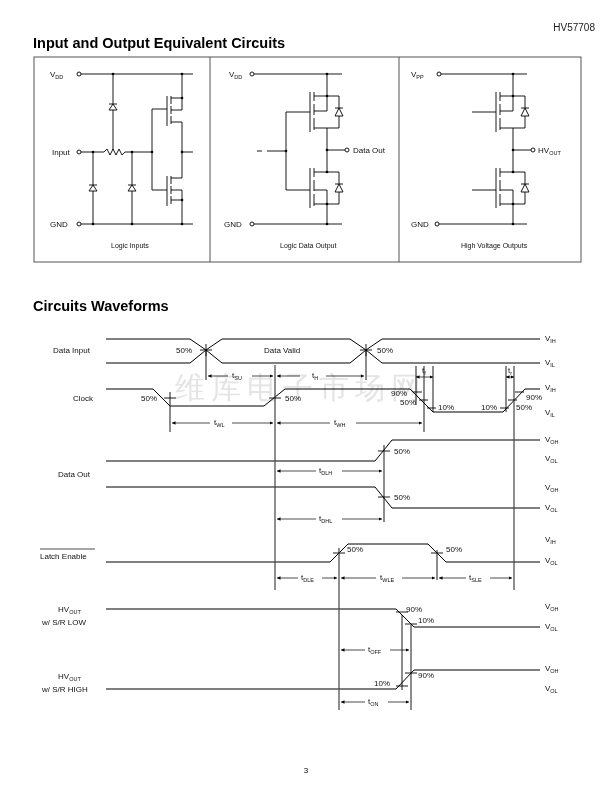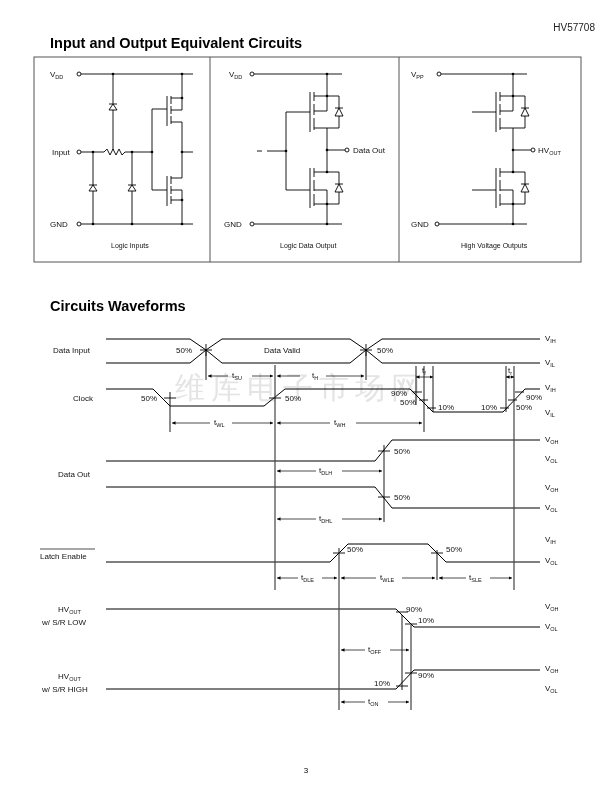"Input and Output Equivalent Circuits" .h1 { left: 50px -> 33px }
